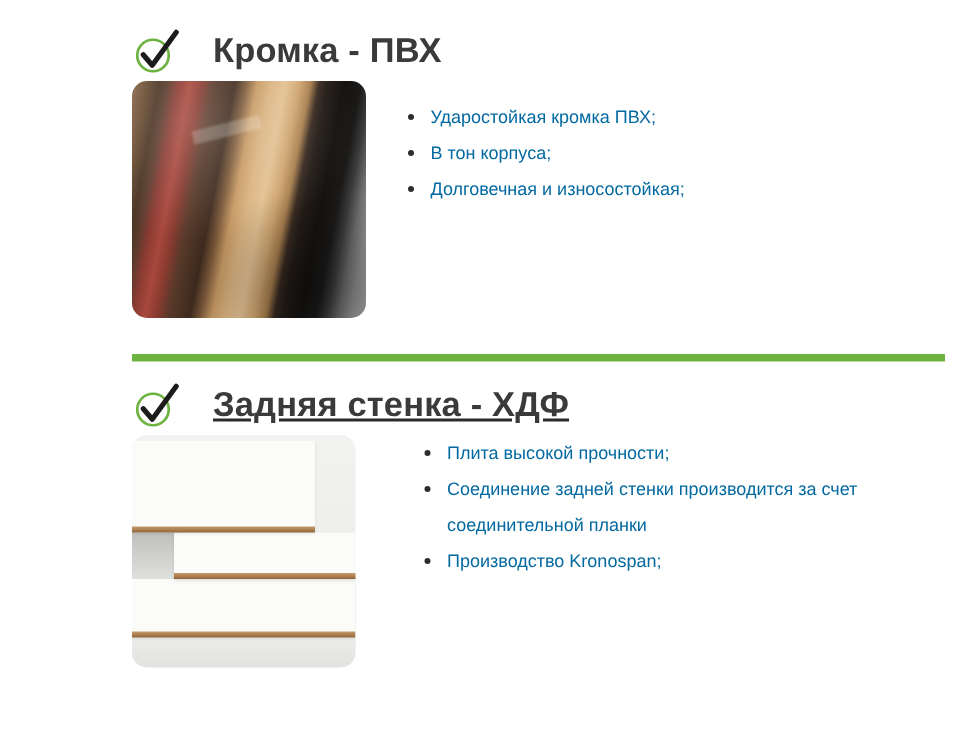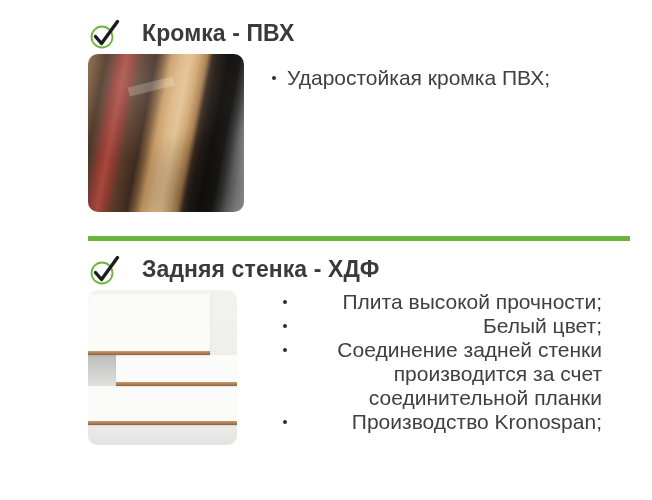"Ударостойкая кромка ПВХ;" .bullet-list li { color: #404040 -> #0369a1; font-size: 21px -> 12px }
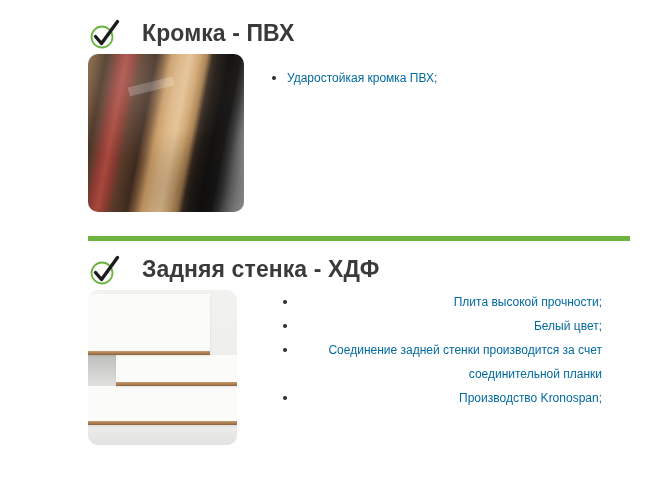"В тон корпуса;" li { html: none -> <li>В тон корпуса;</li> }
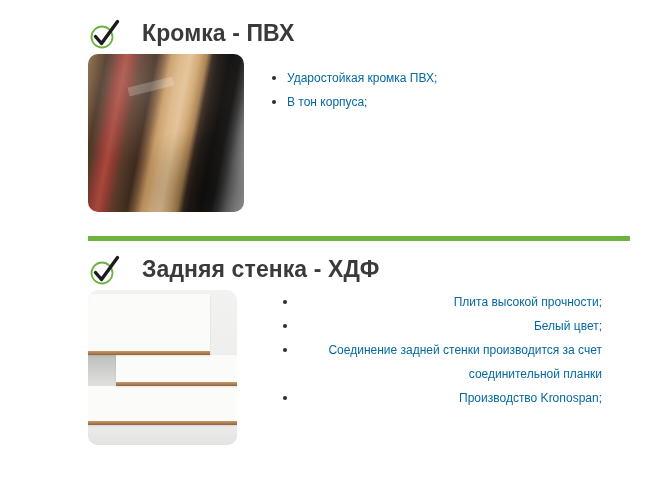"Долговечная и износостойкая;" li { html: none -> <li>Долговечная и износостойкая;</li> }
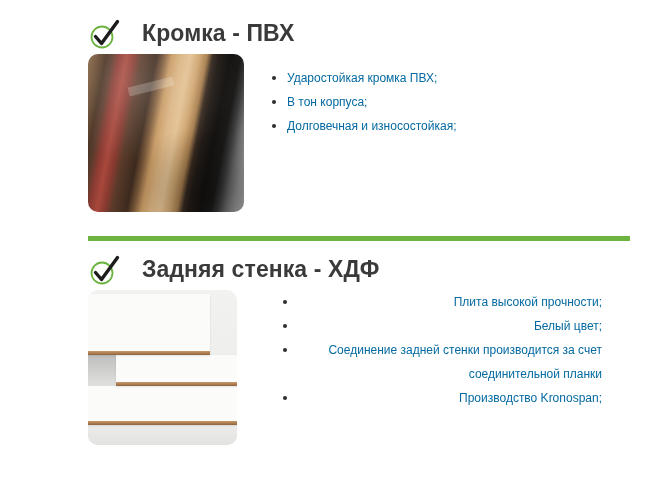"Задняя стенка - ХДФ" #section-back { text-decoration: none -> underline }
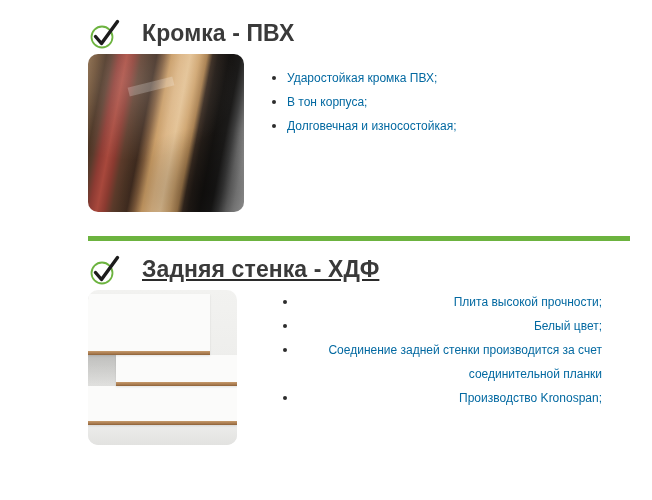"Плита высокой прочности;" #list-back { text-align: right -> none }
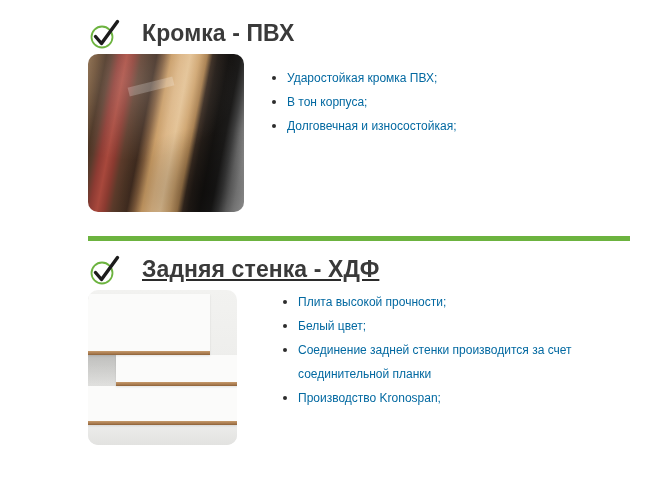"Белый цвет;" li { html: <li>Белый цвет;</li> -> none }
